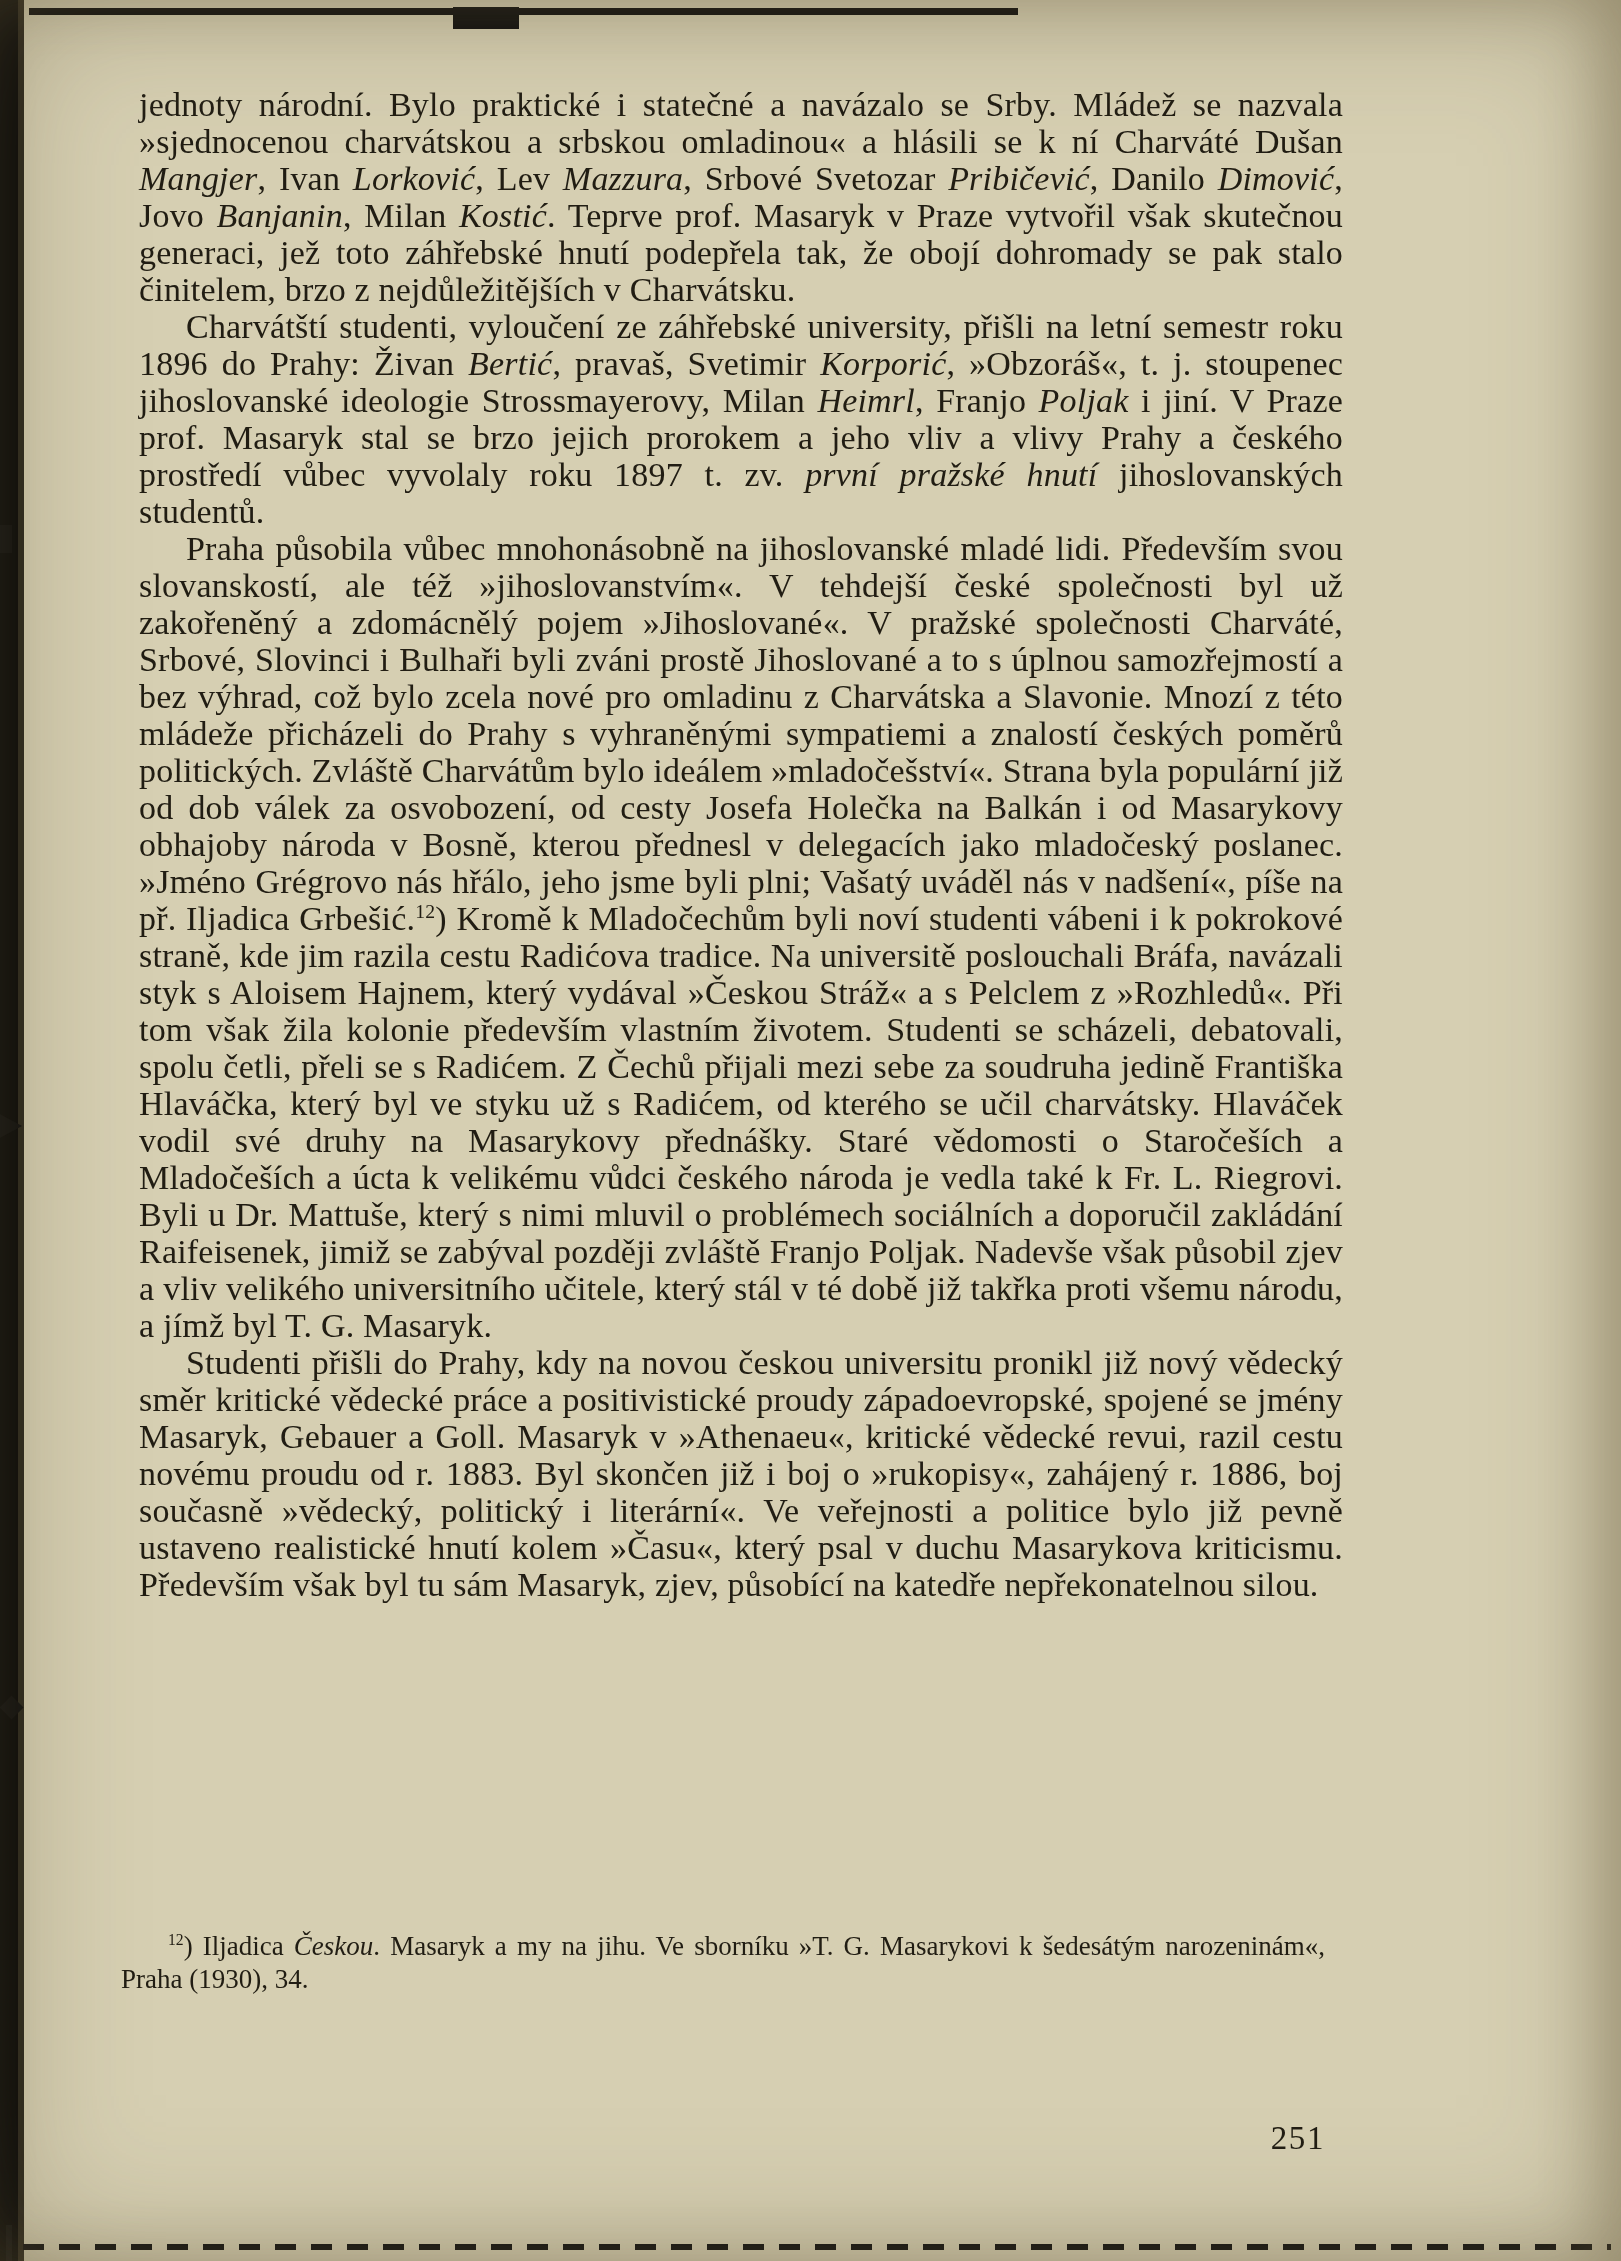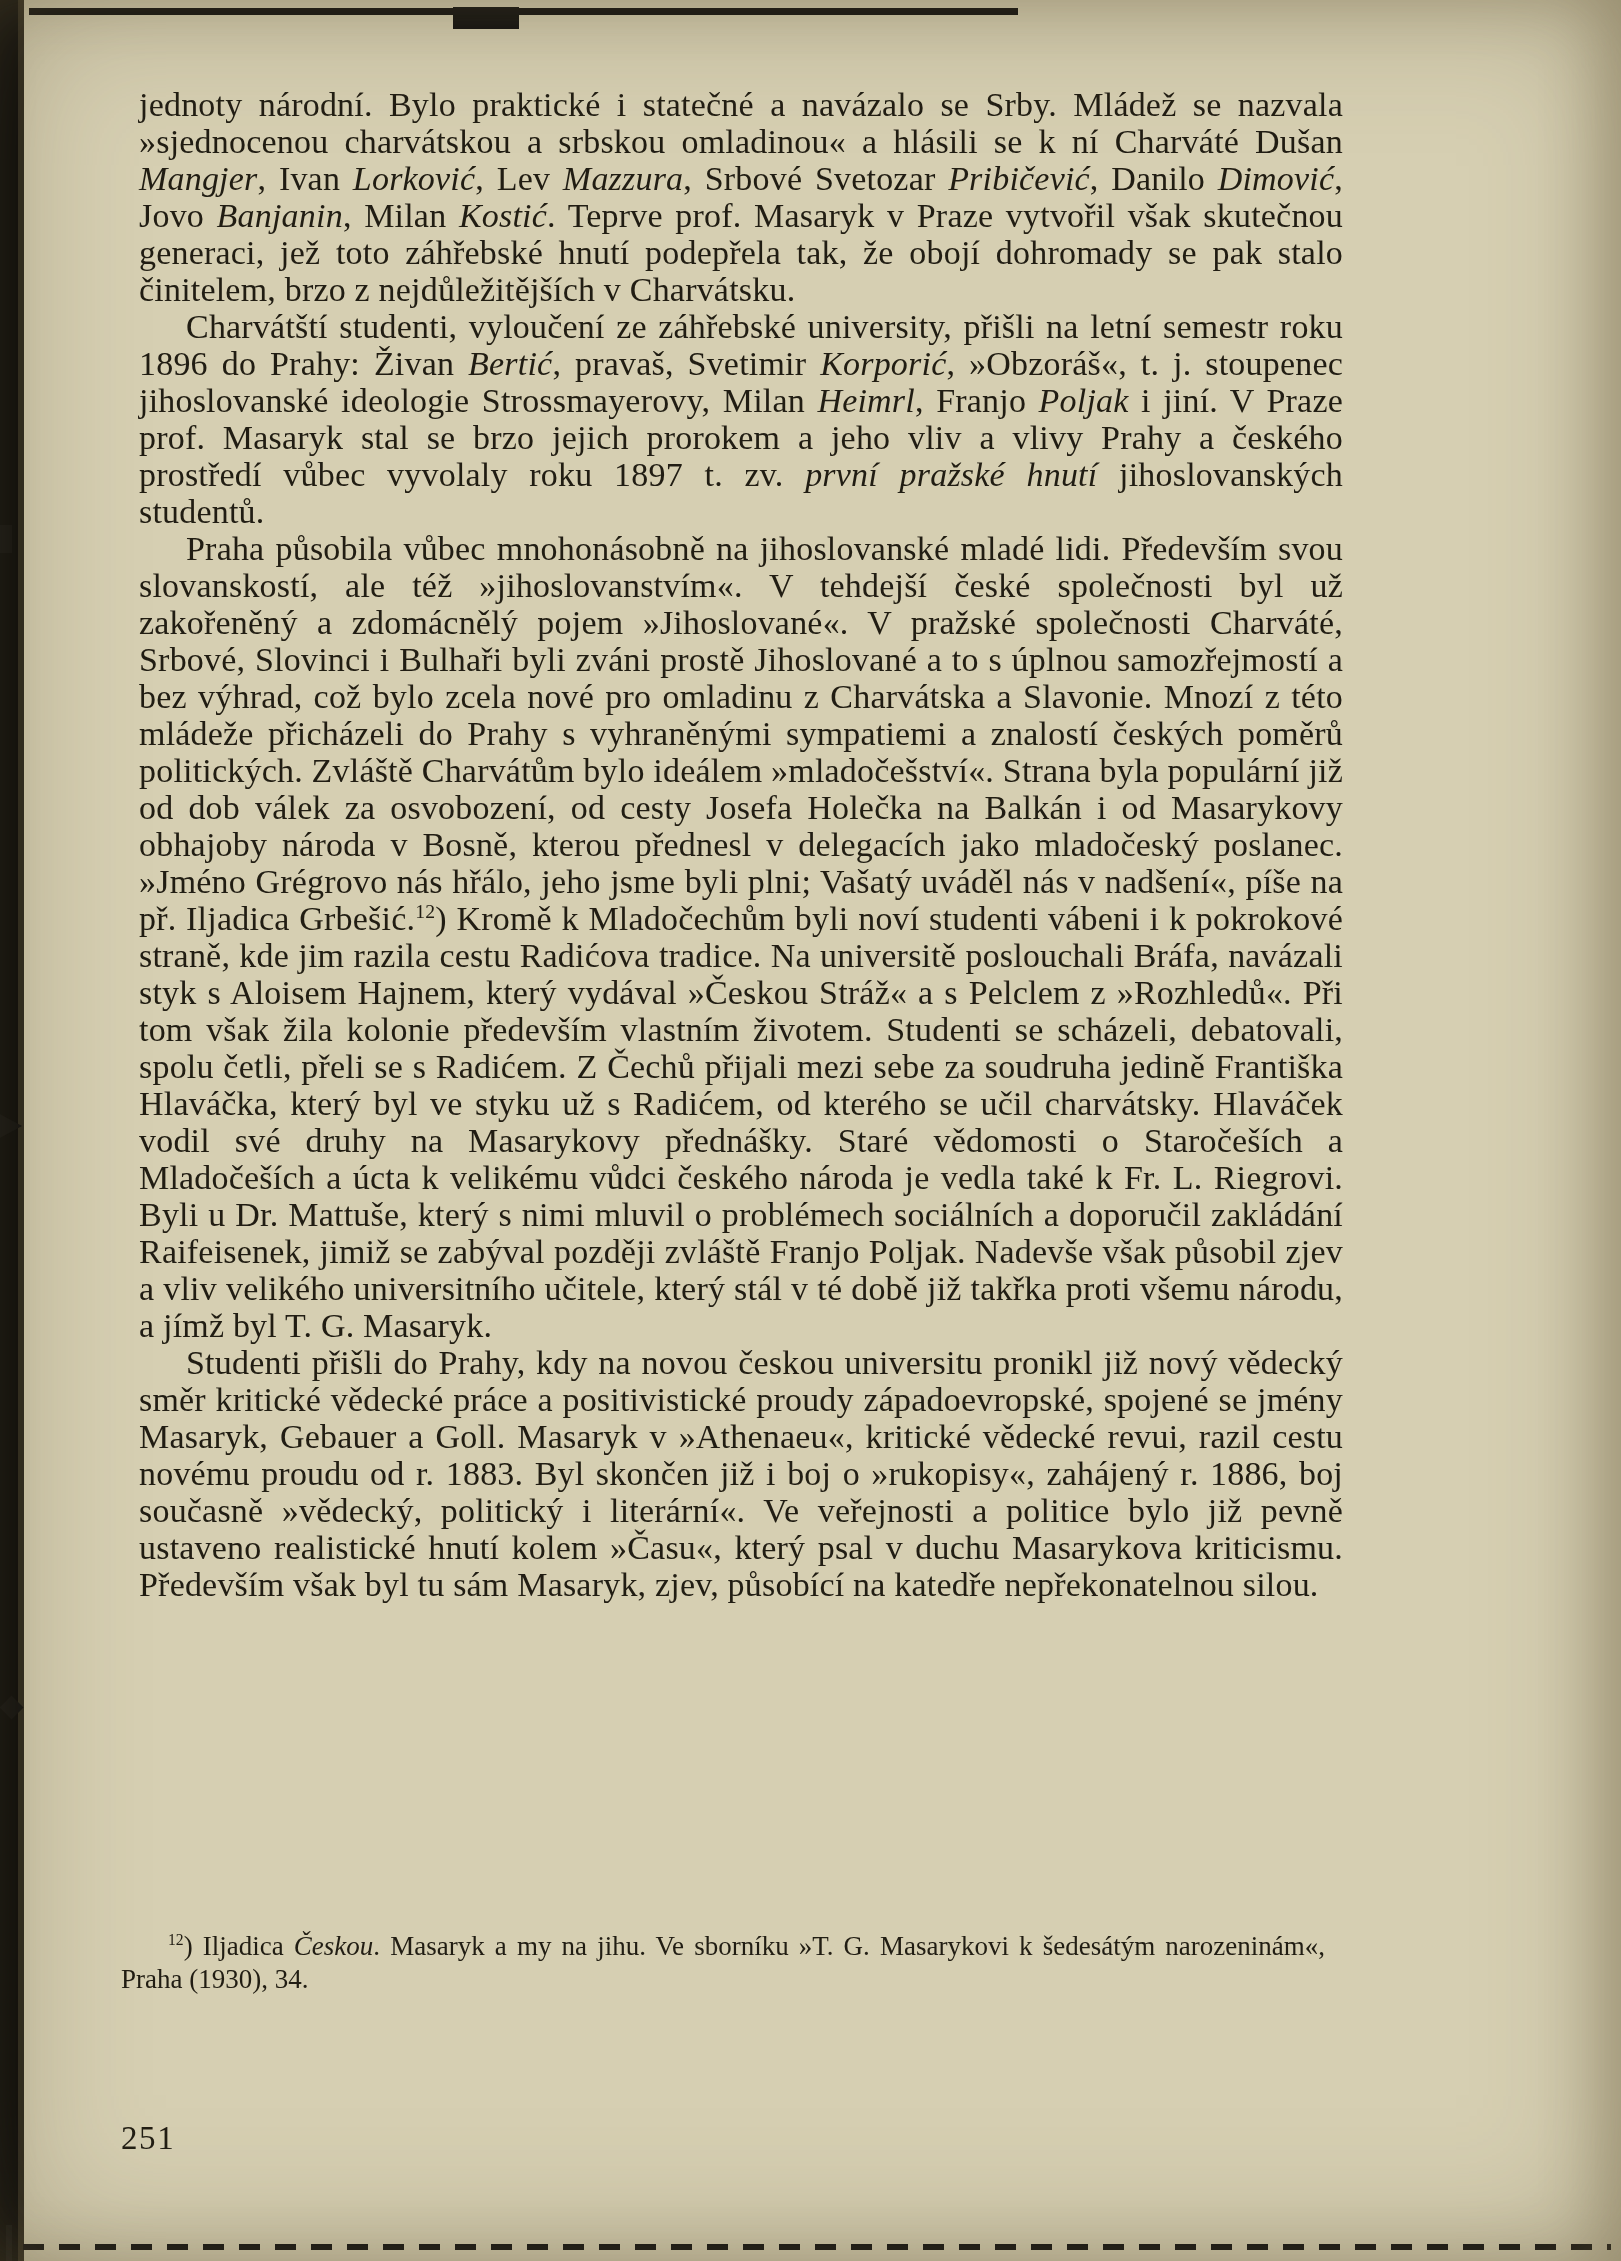"251" .page-number { text-align: left -> right }
